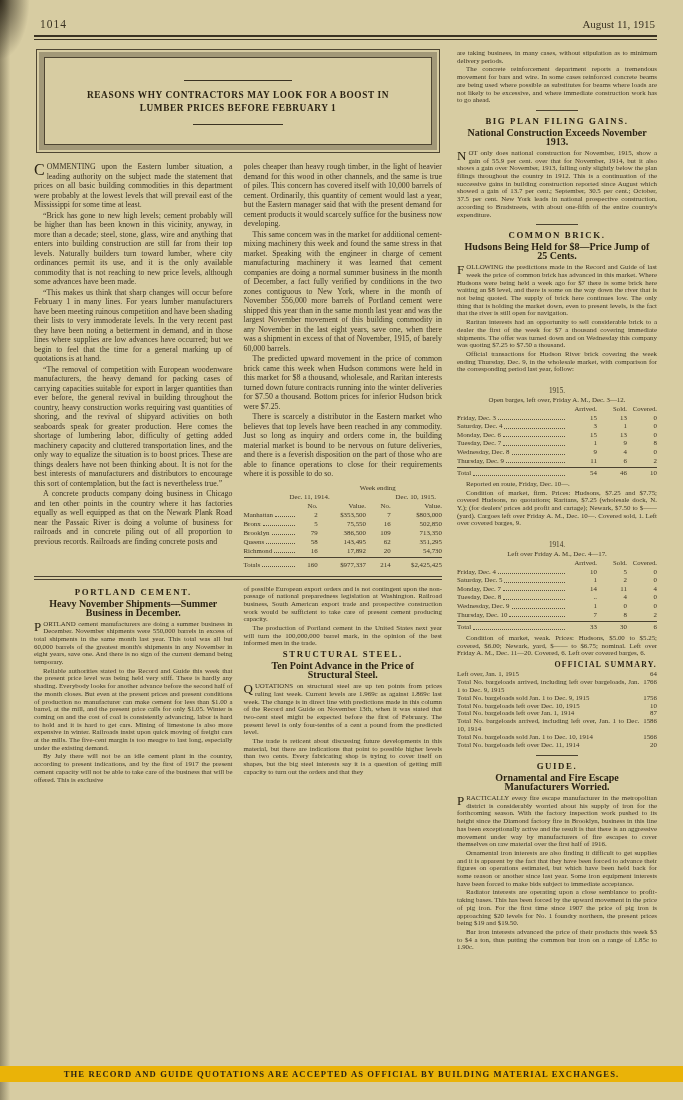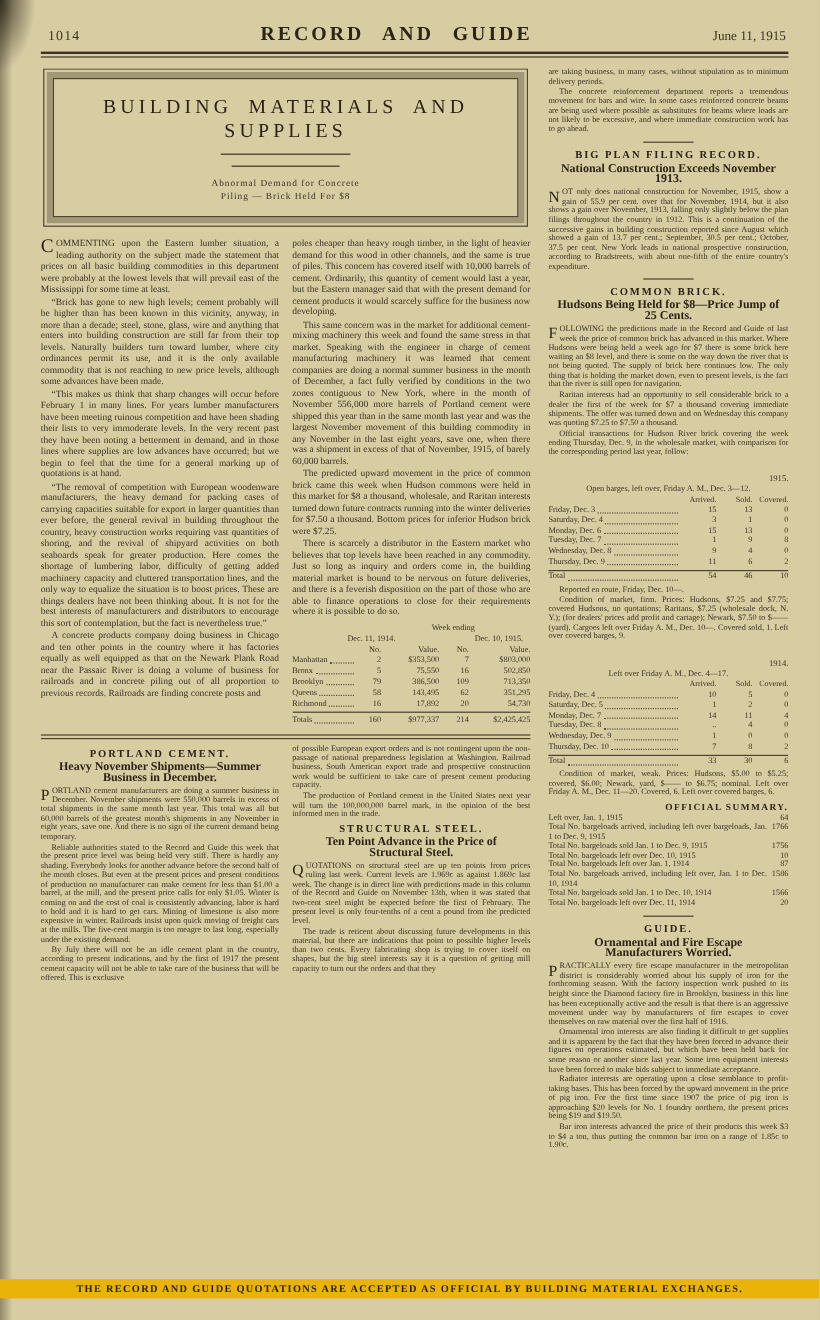"RECORD AND GUIDE" span.masthead { html: <span>RECORD AND GUIDE</span> -> none }
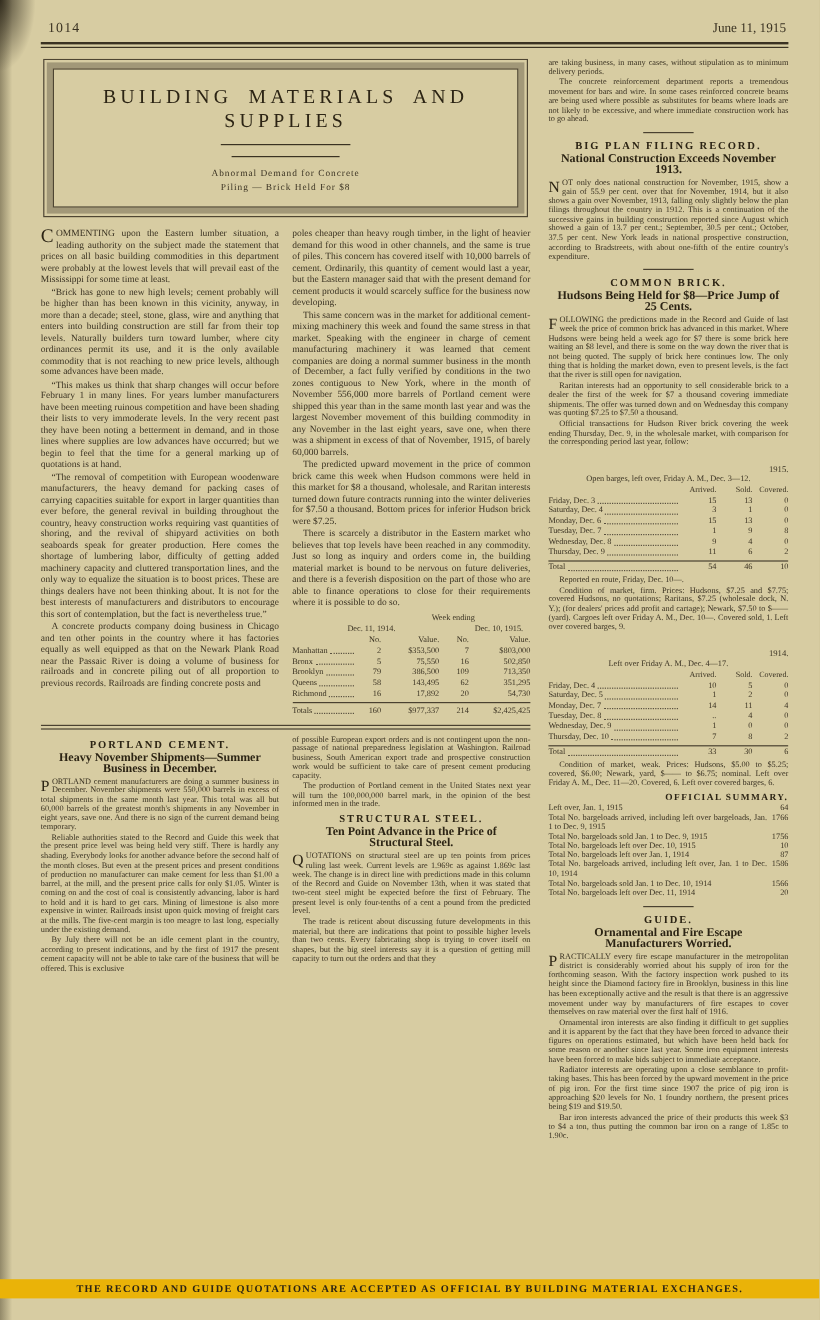"June 11, 1915" span.date { text: June -> August }
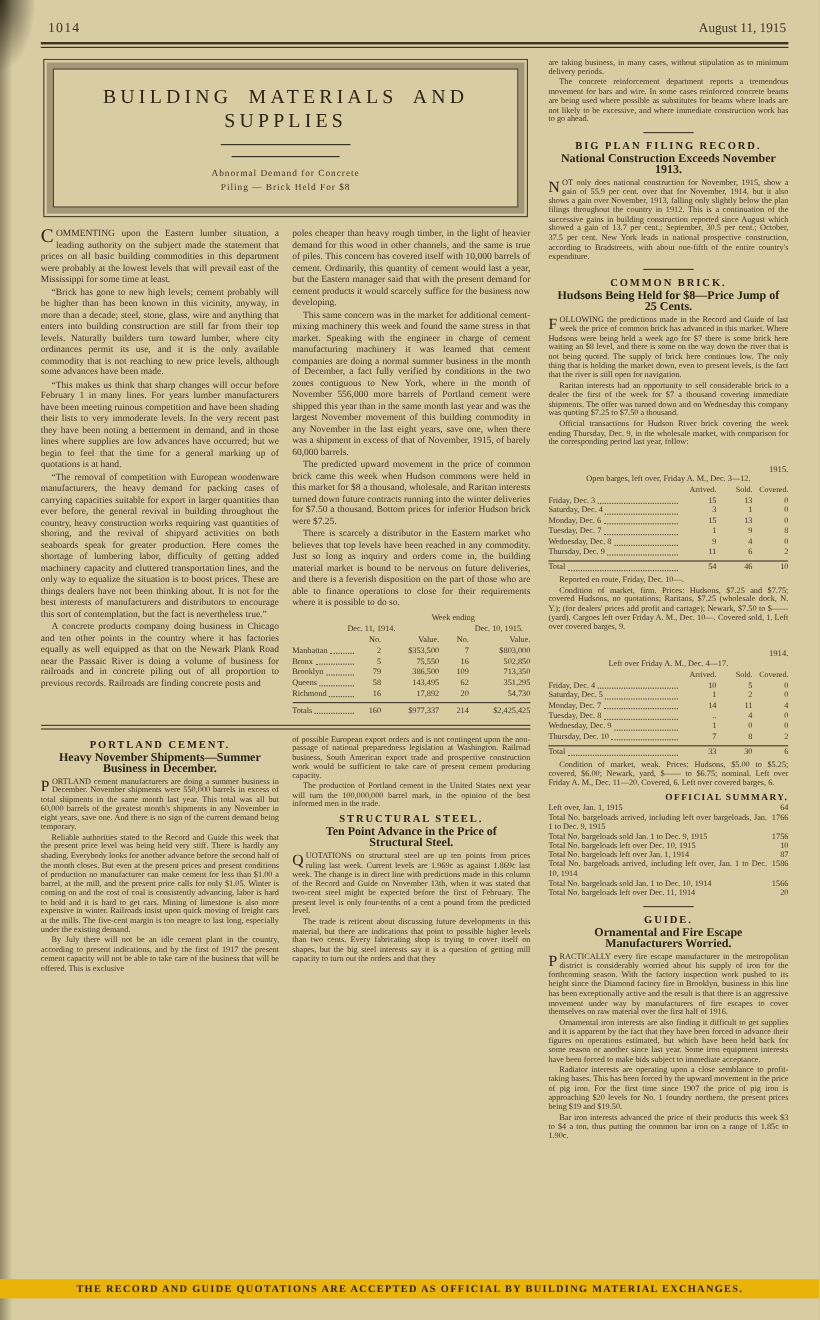"BUILDING MATERIALS AND SUPPLIES" div.fb-title { html: <div>BUILDING MATERIALS AND SUPPLIES</div> -> none }
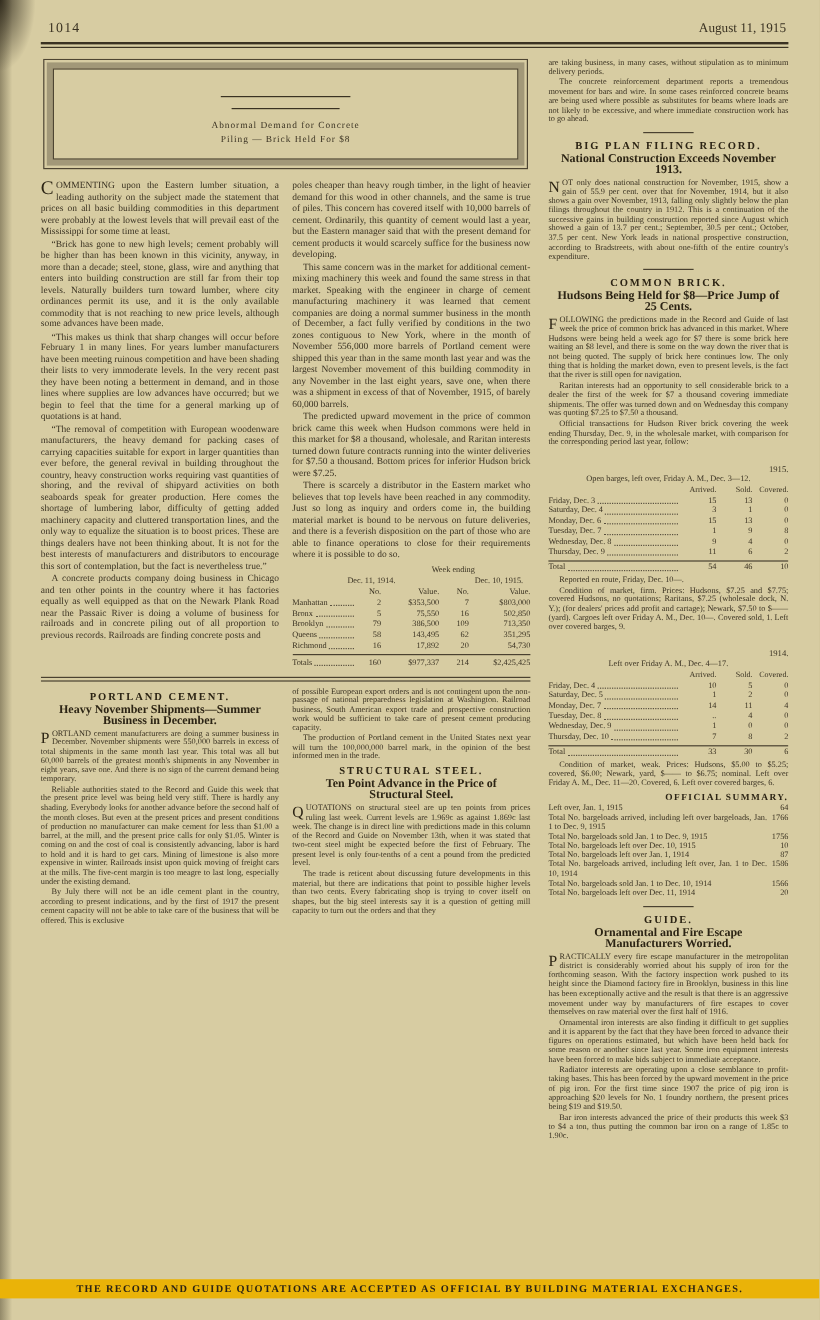"REASONS WHY CONTRACTORS MAY LOOK" div.fb-subtitle { html: none -> <div>REASONS WHY CONTRACTORS MAY LOOK FOR A BOOST IN LUMBER PRICES BEFORE FEBRUARY 1</div> }
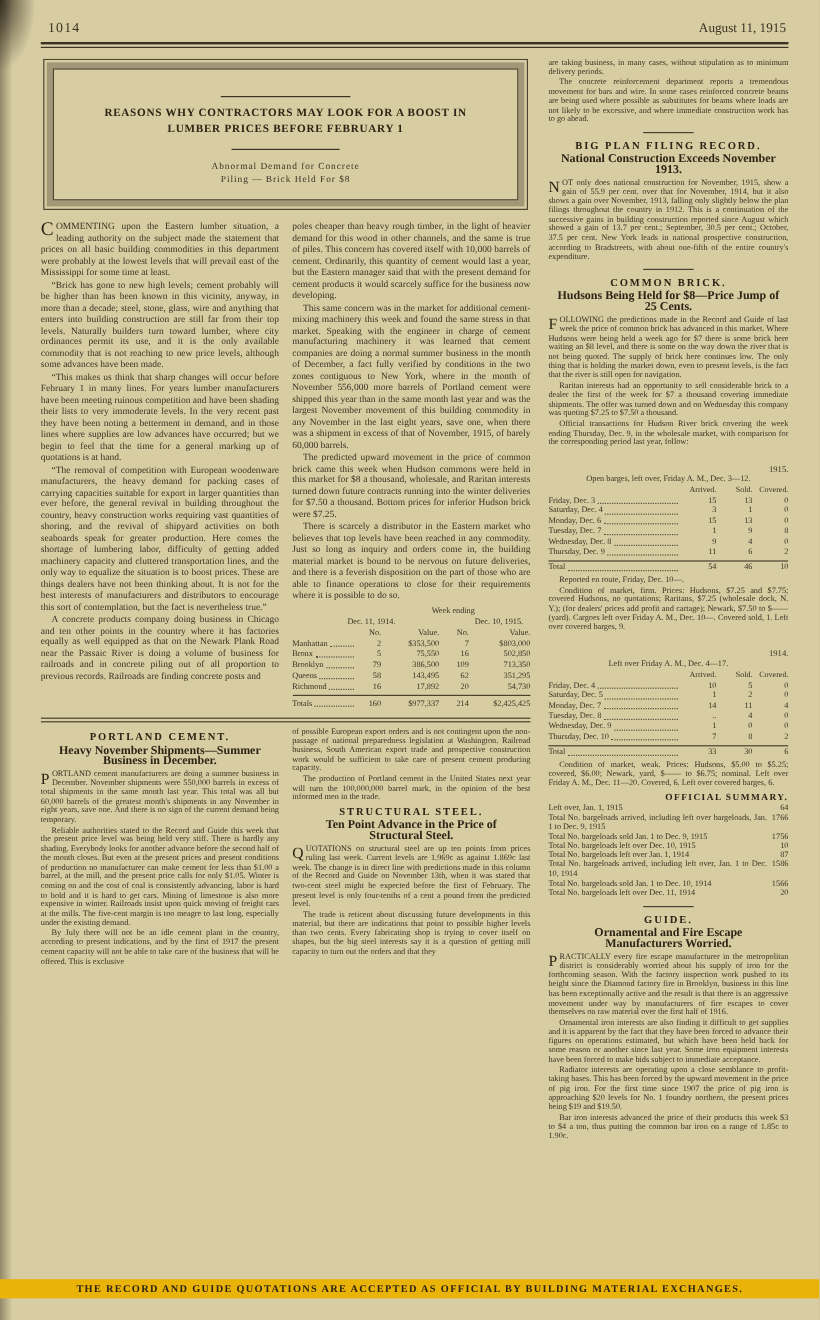"BIG PLAN FILING RECORD." div.sec-head { text: RECORD -> GAINS }
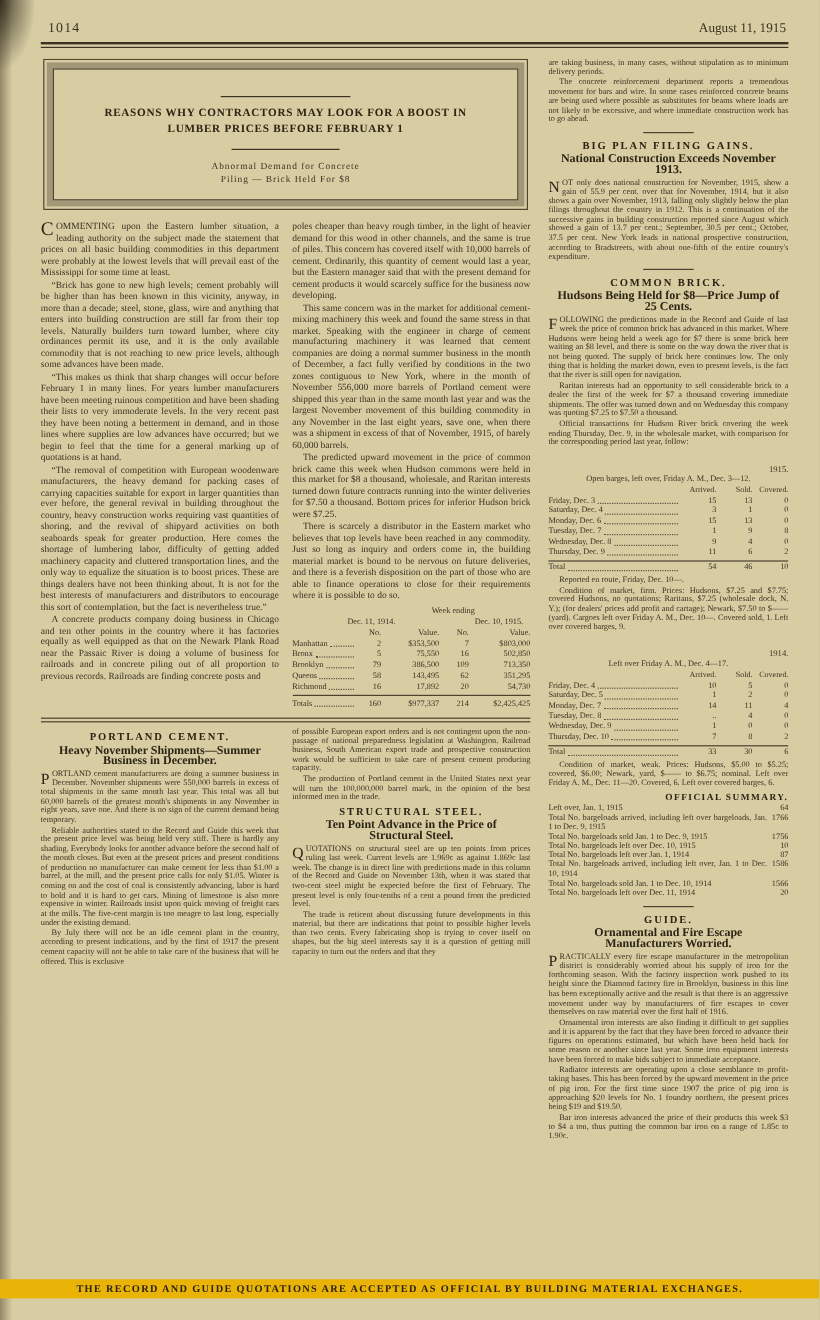"Abnormal Demand for Concrete" div.fb-tagline { html: <div> <span>Abnormal Demand for Concrete</span><br> <span>Piling — Brick Held For $8</span> </div> -> none }
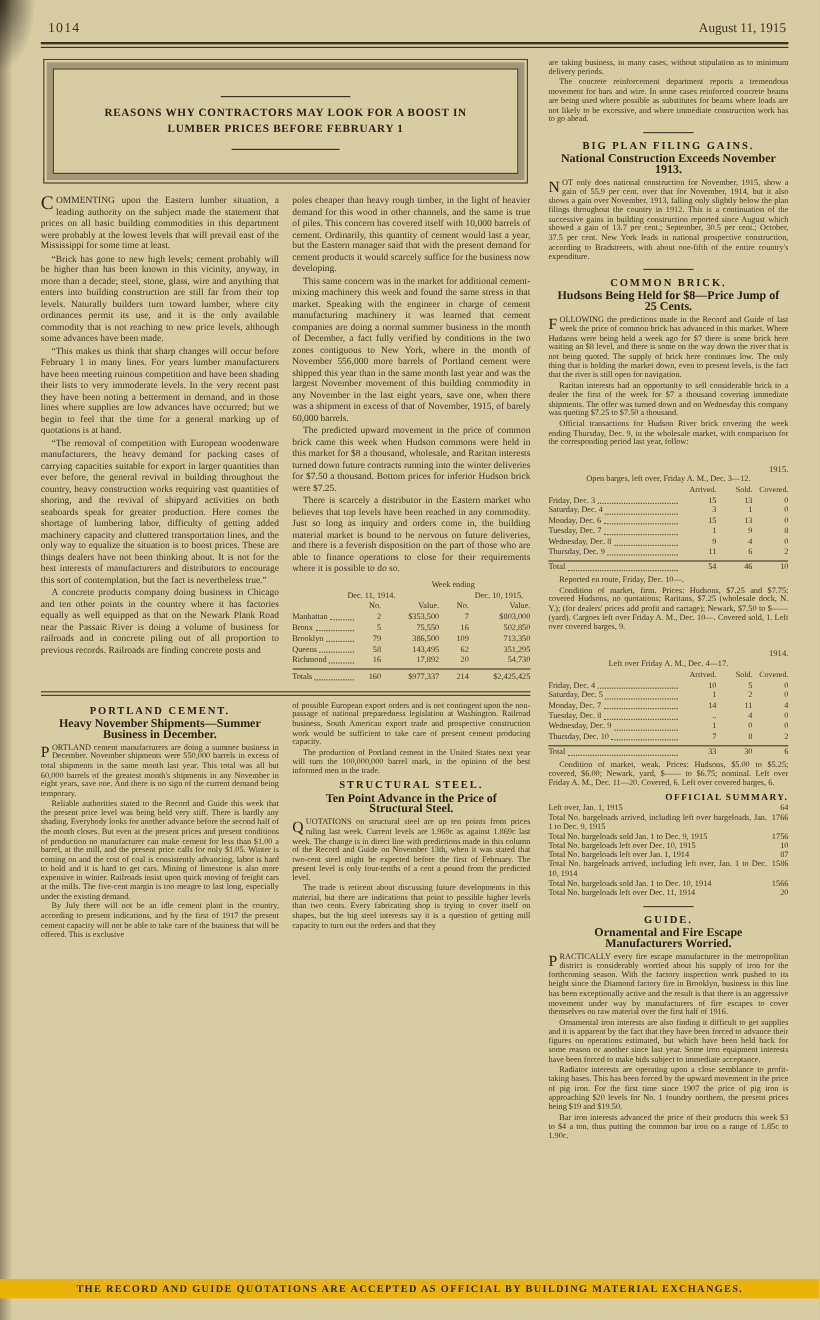"1915." .year-label { text-align: right -> center }
